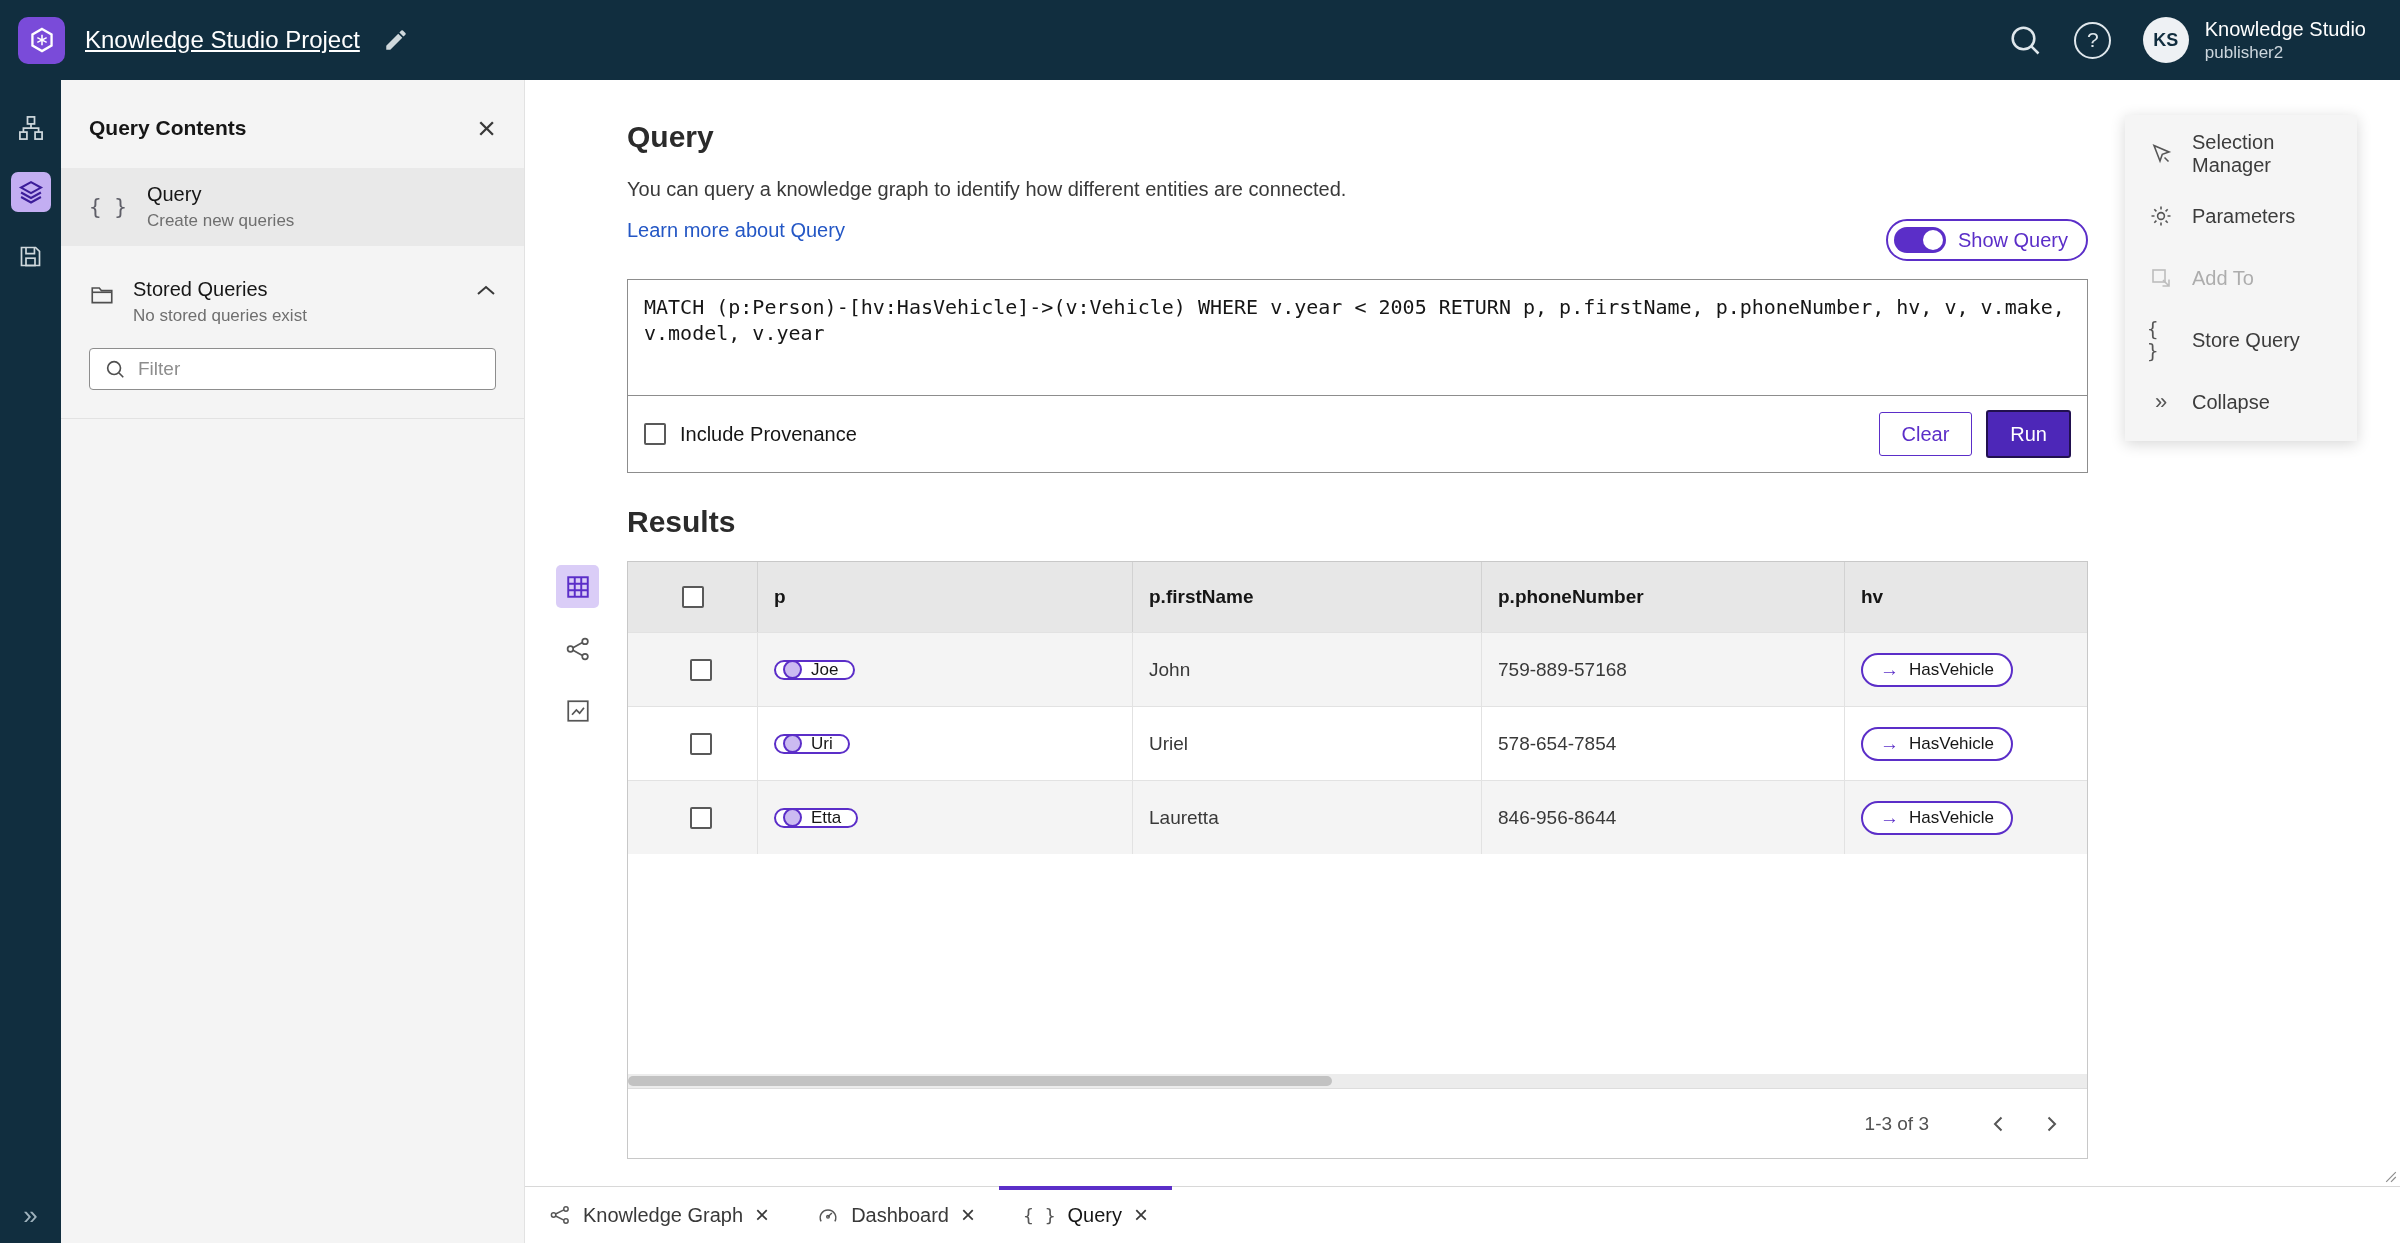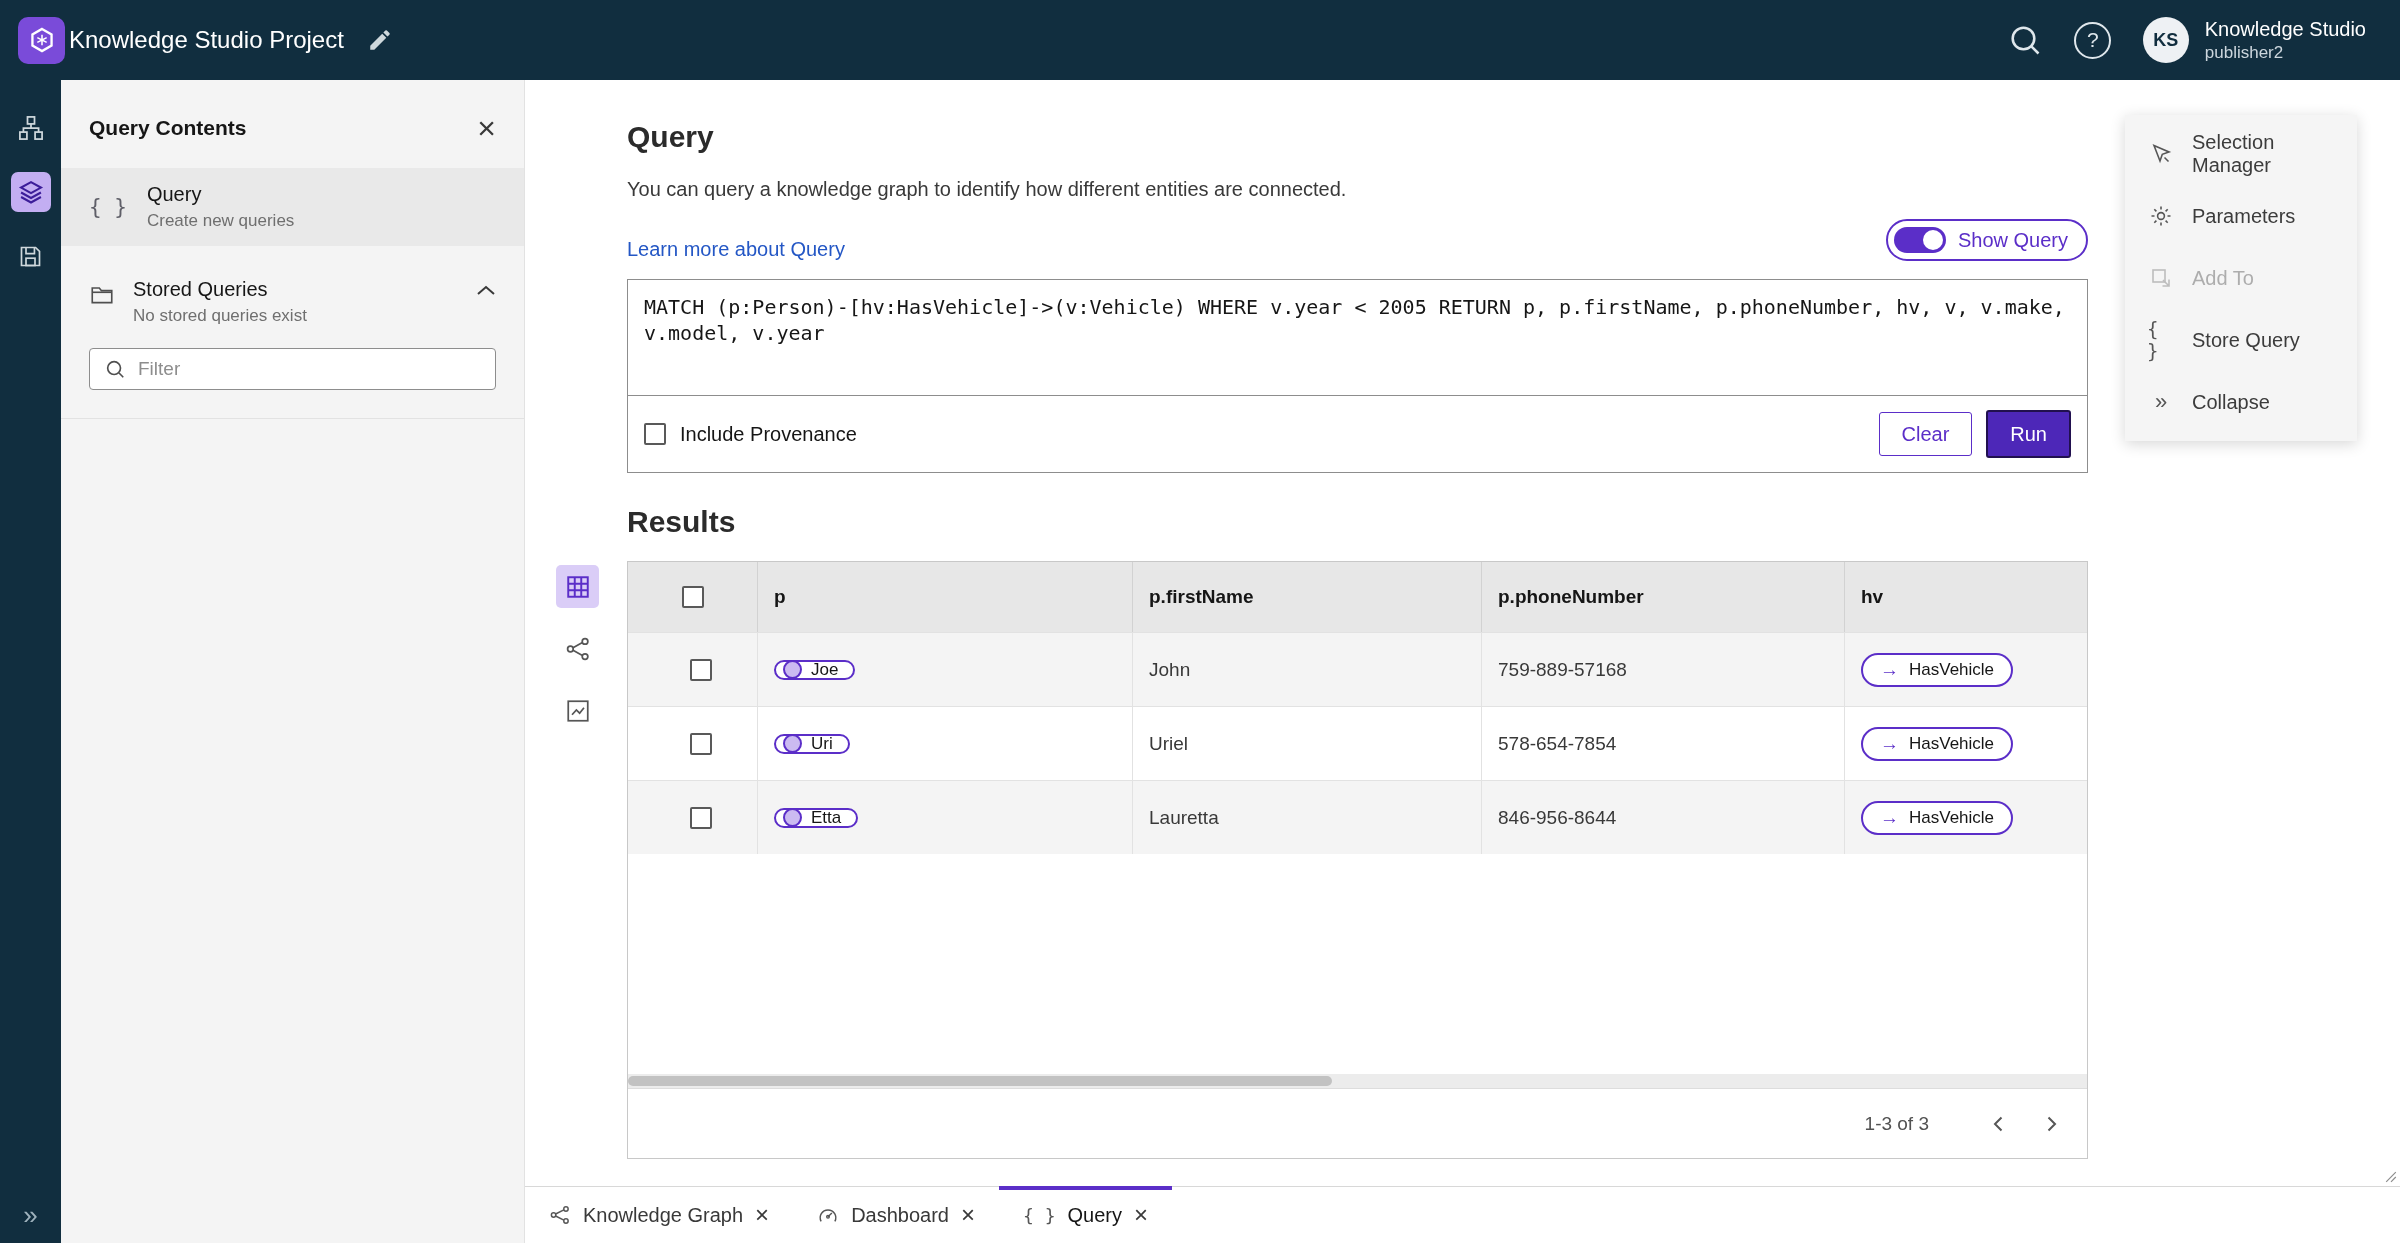"Knowledge Studio Project" .app-title { margin-left: 4px -> 20px; text-decoration: none -> underline }
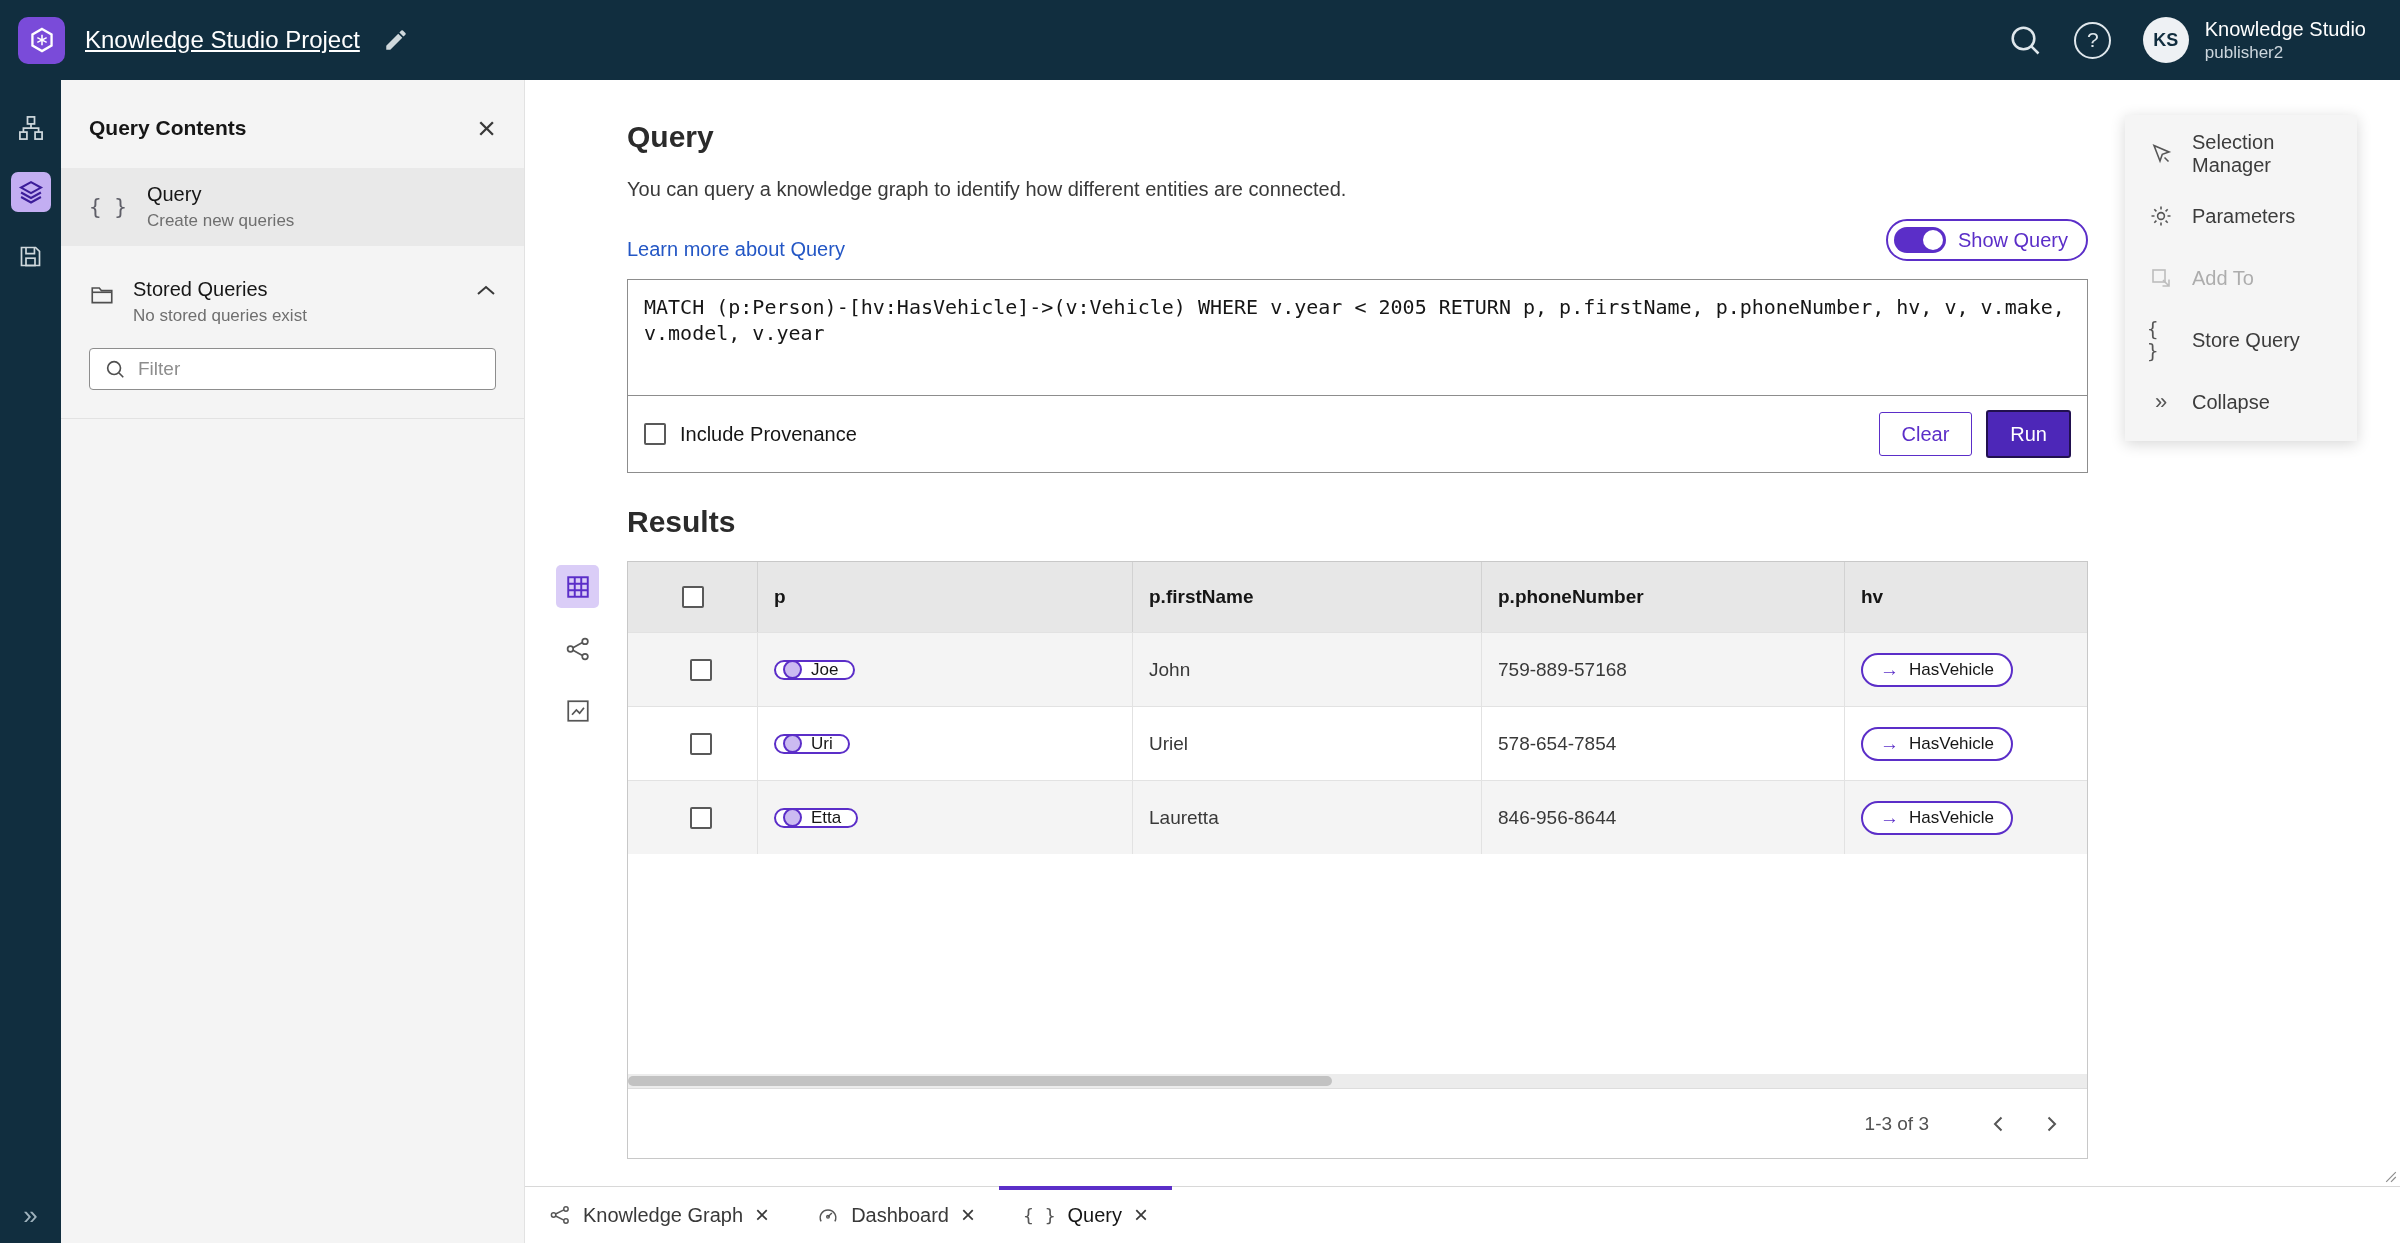"Learn more about Query" .link-row { align-items: flex-end -> flex-start }
